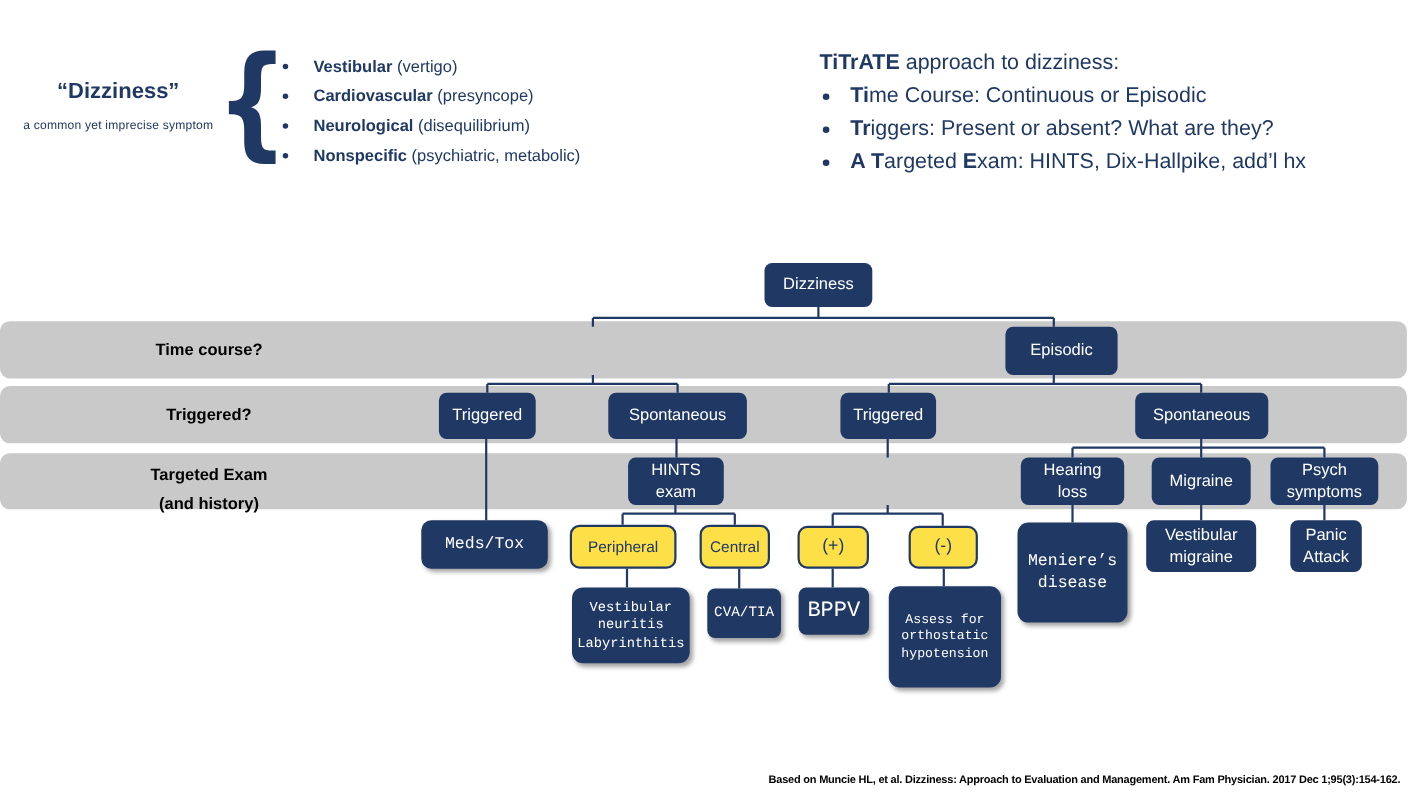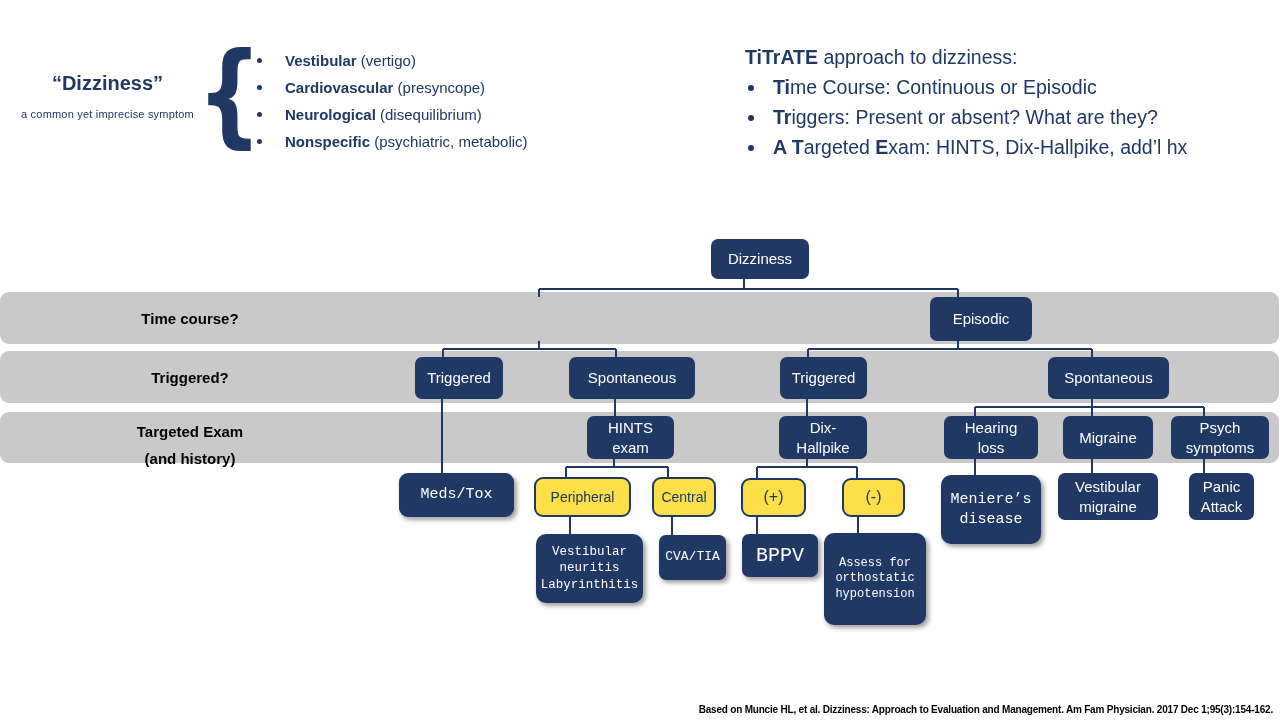"Dizziness" .node { margin-left: 16px -> none }
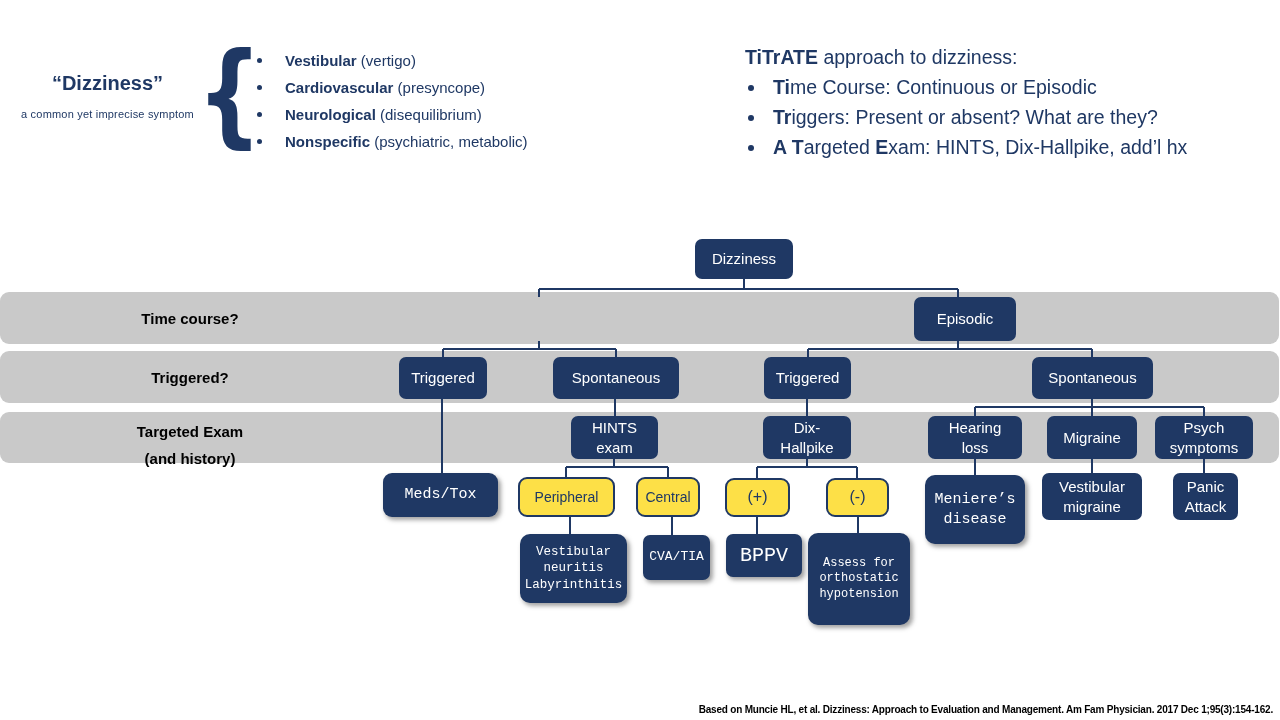"Dix-" div.node { html: <div>Dix- Hallpike</div> -> none }
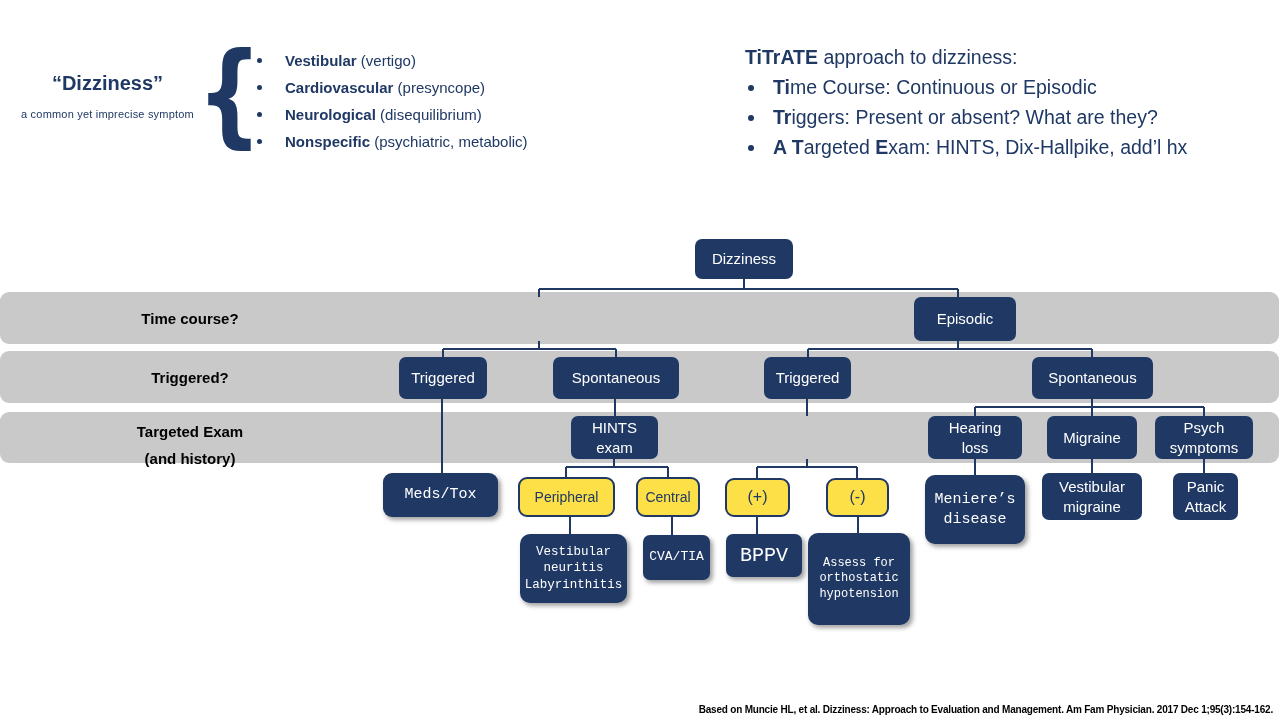"Meniere’s" .n-menieres { height: 69px -> 91px }
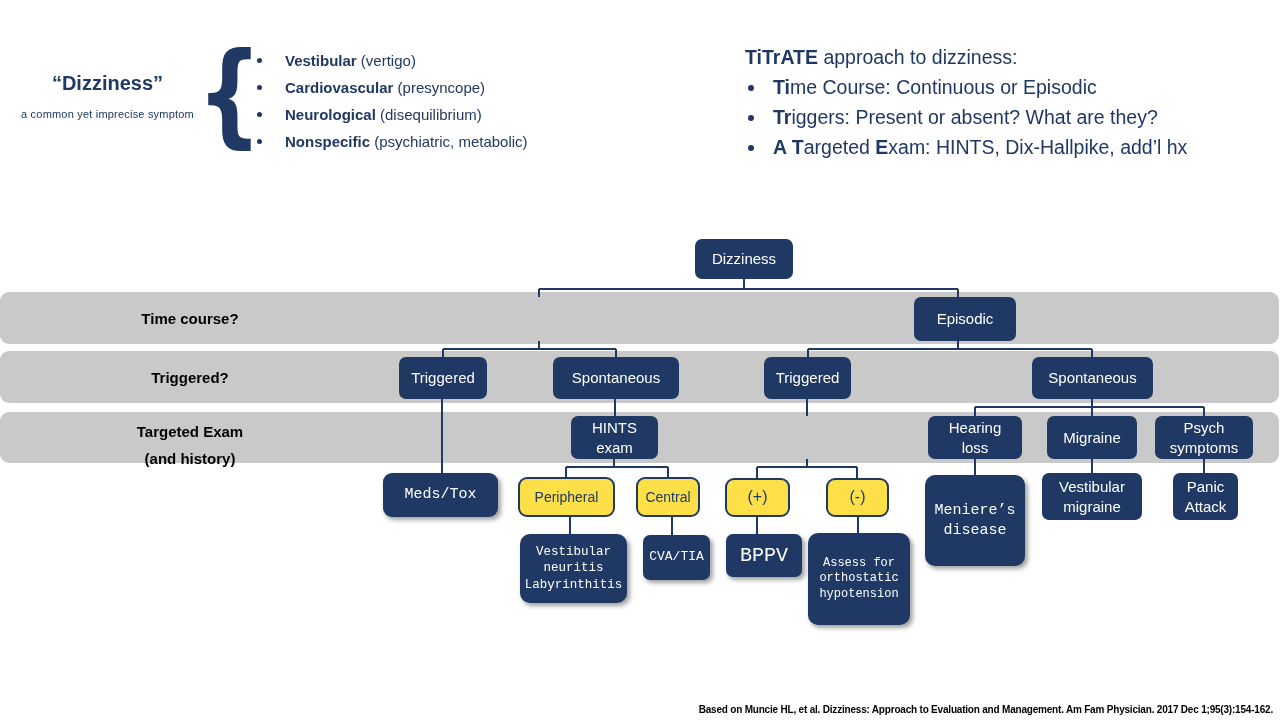"BPPV" .n-bppv { width: 76px -> 64px }
